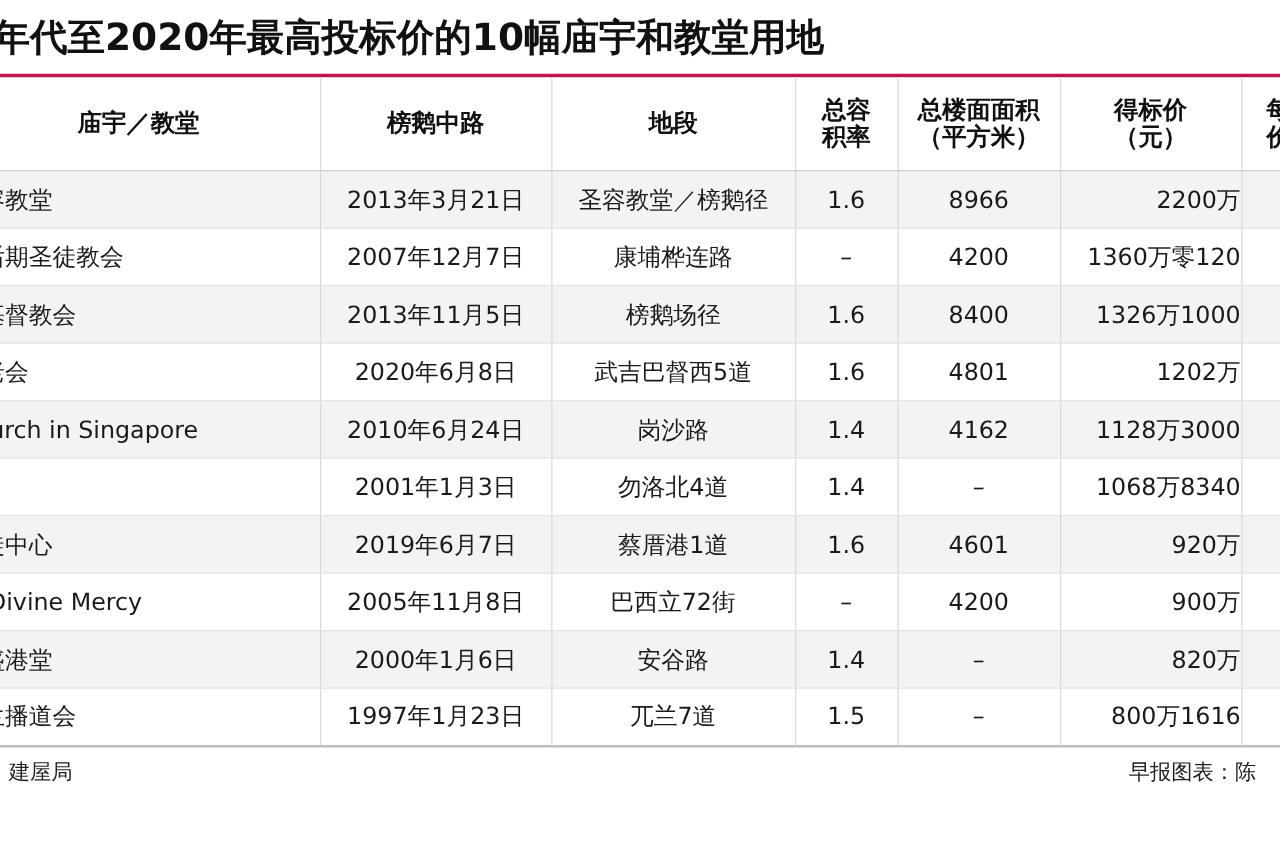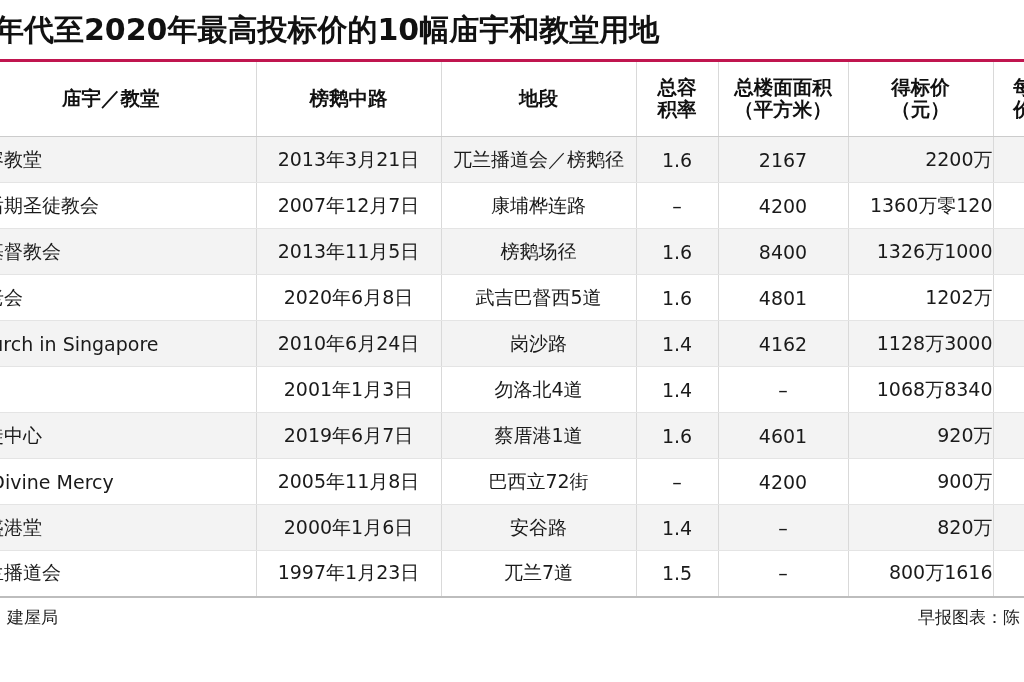"兀兰播道会／榜鹅径" td.c-loc { text: 兀兰播道会 -> 圣容教堂 }
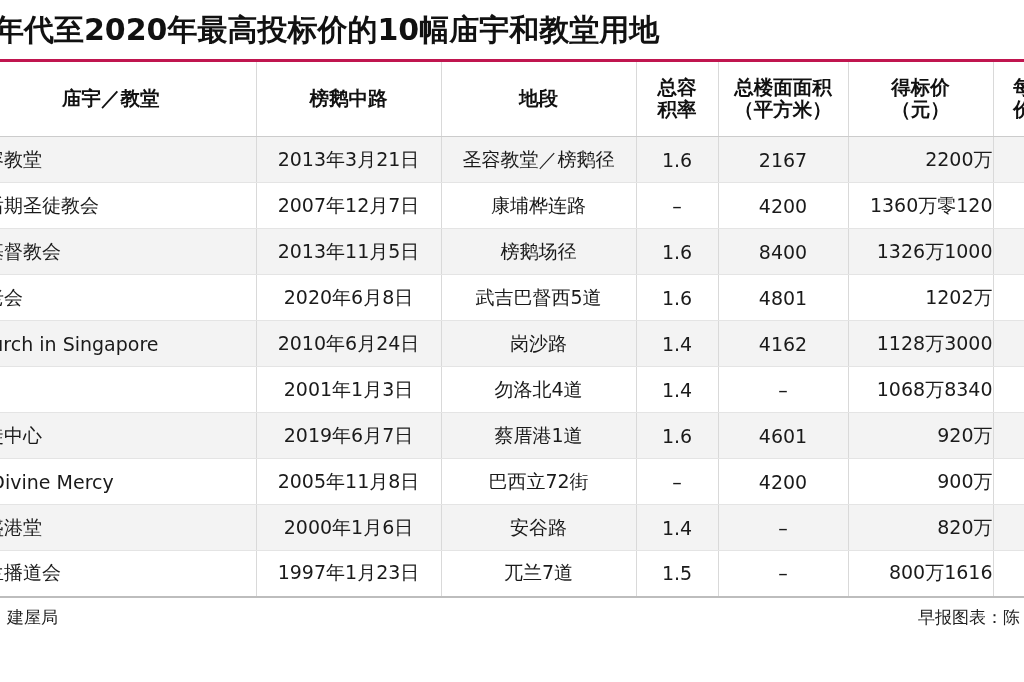"2167" td.c-area { text: 2167 -> 8966 }
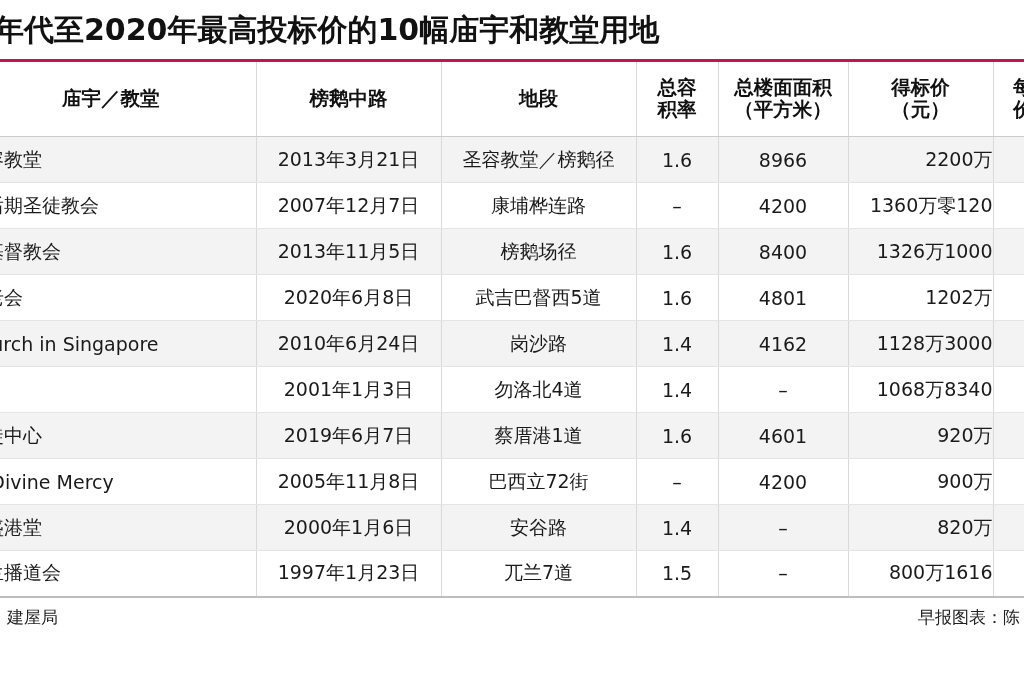"早报图表：陈" .footer .right { margin-right: 4px -> 19px }
